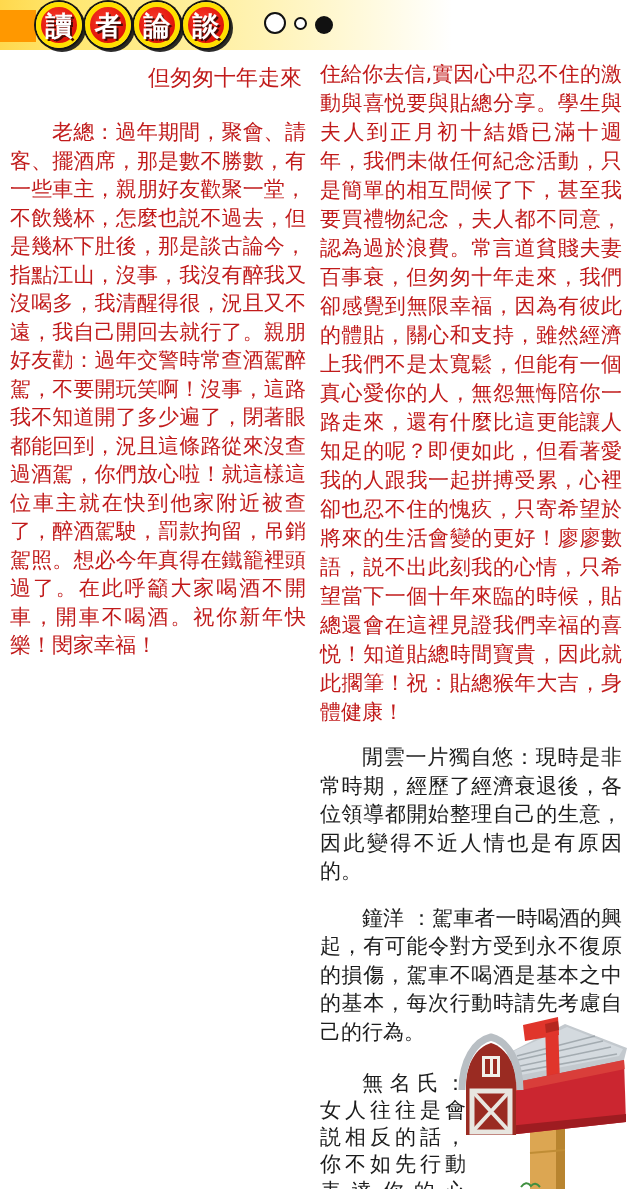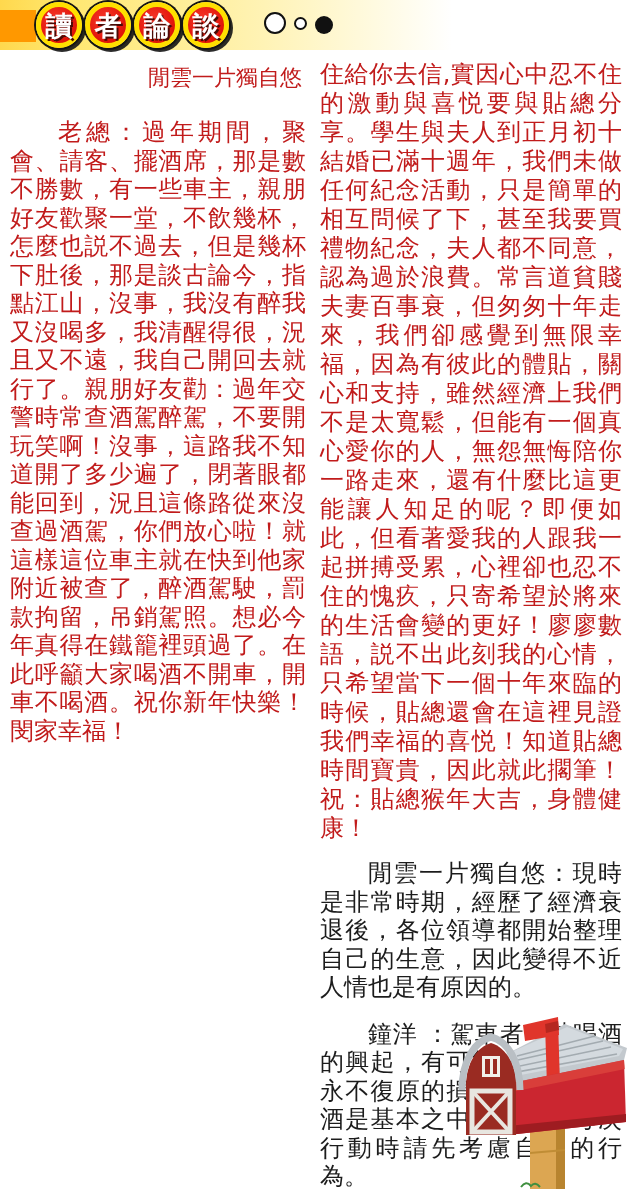"閒雲一片獨自悠" p.letter { text: 閒雲一片獨自悠 -> 但匆匆十年走來 }
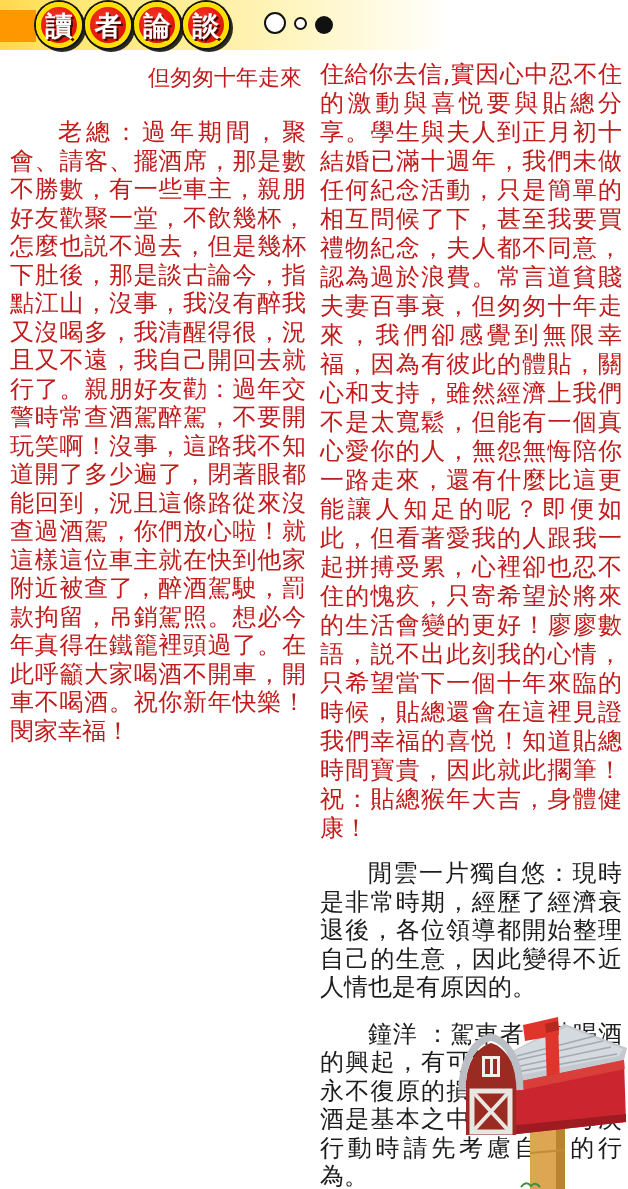"住給你去信,實因心中忍不住的激動與喜悦要與貼總分享。學生與夫人到正月初十結婚已滿" .fs21 { font-size: 24px -> 21px }
